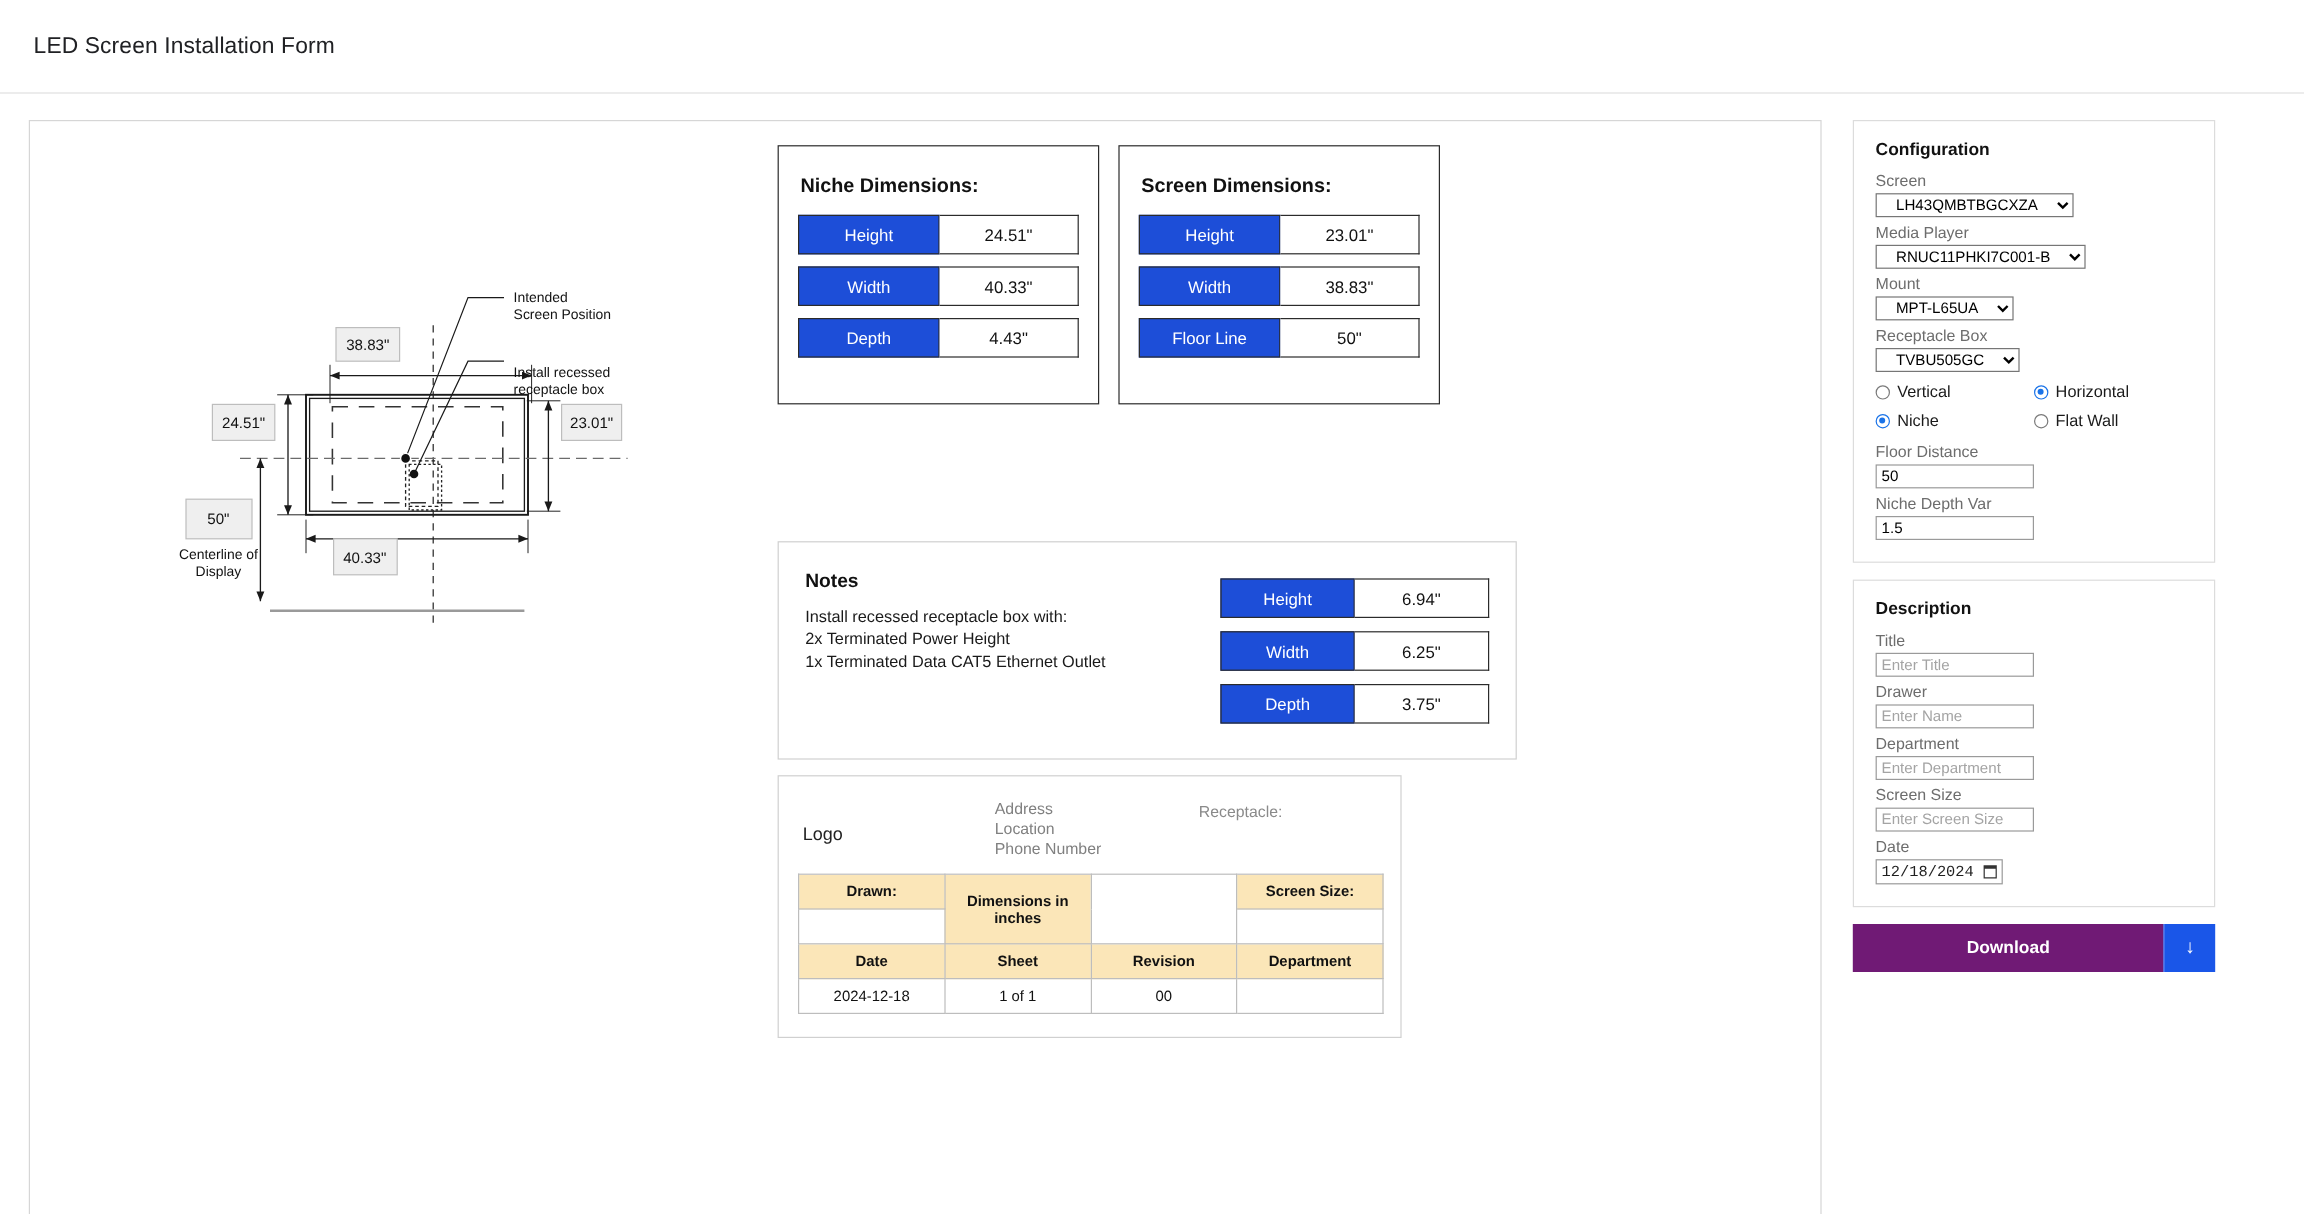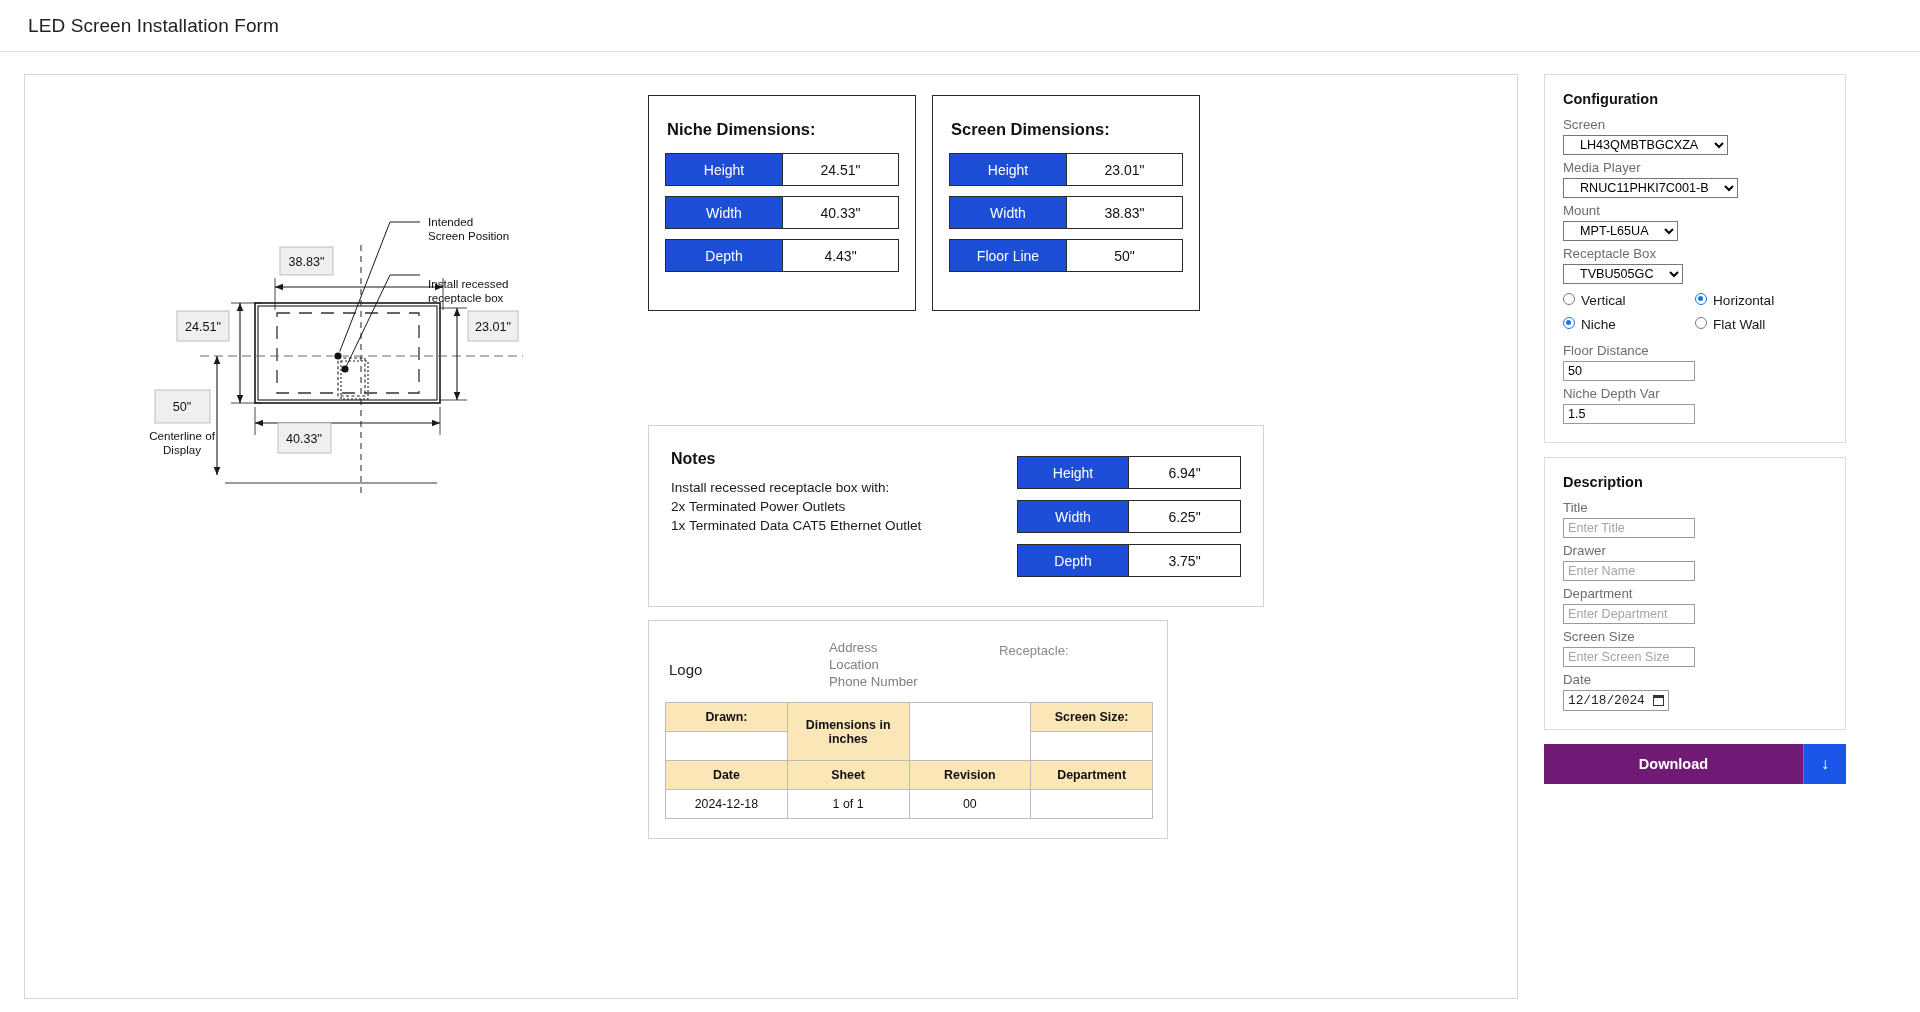"LED Screen Installation Form" .appbar { height: 52px -> 78px }
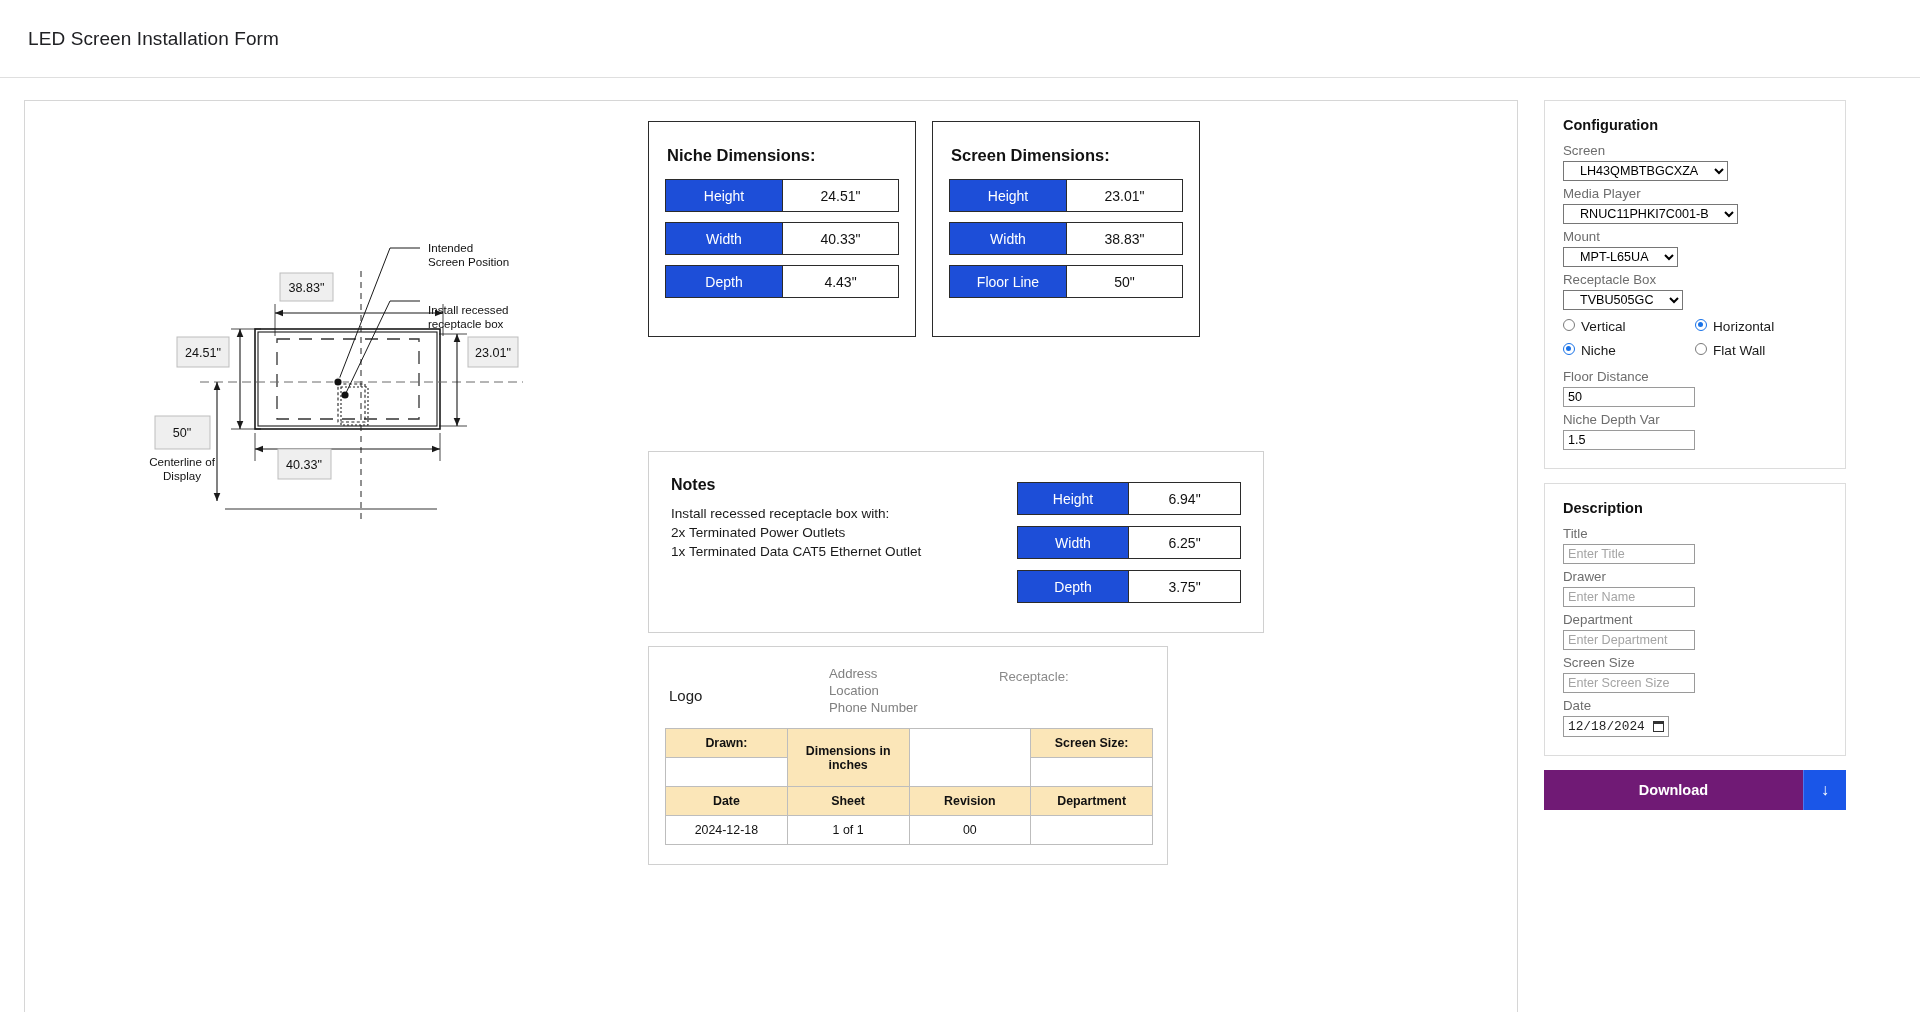"Vertical" .radios > div { align-items: flex-start -> center }
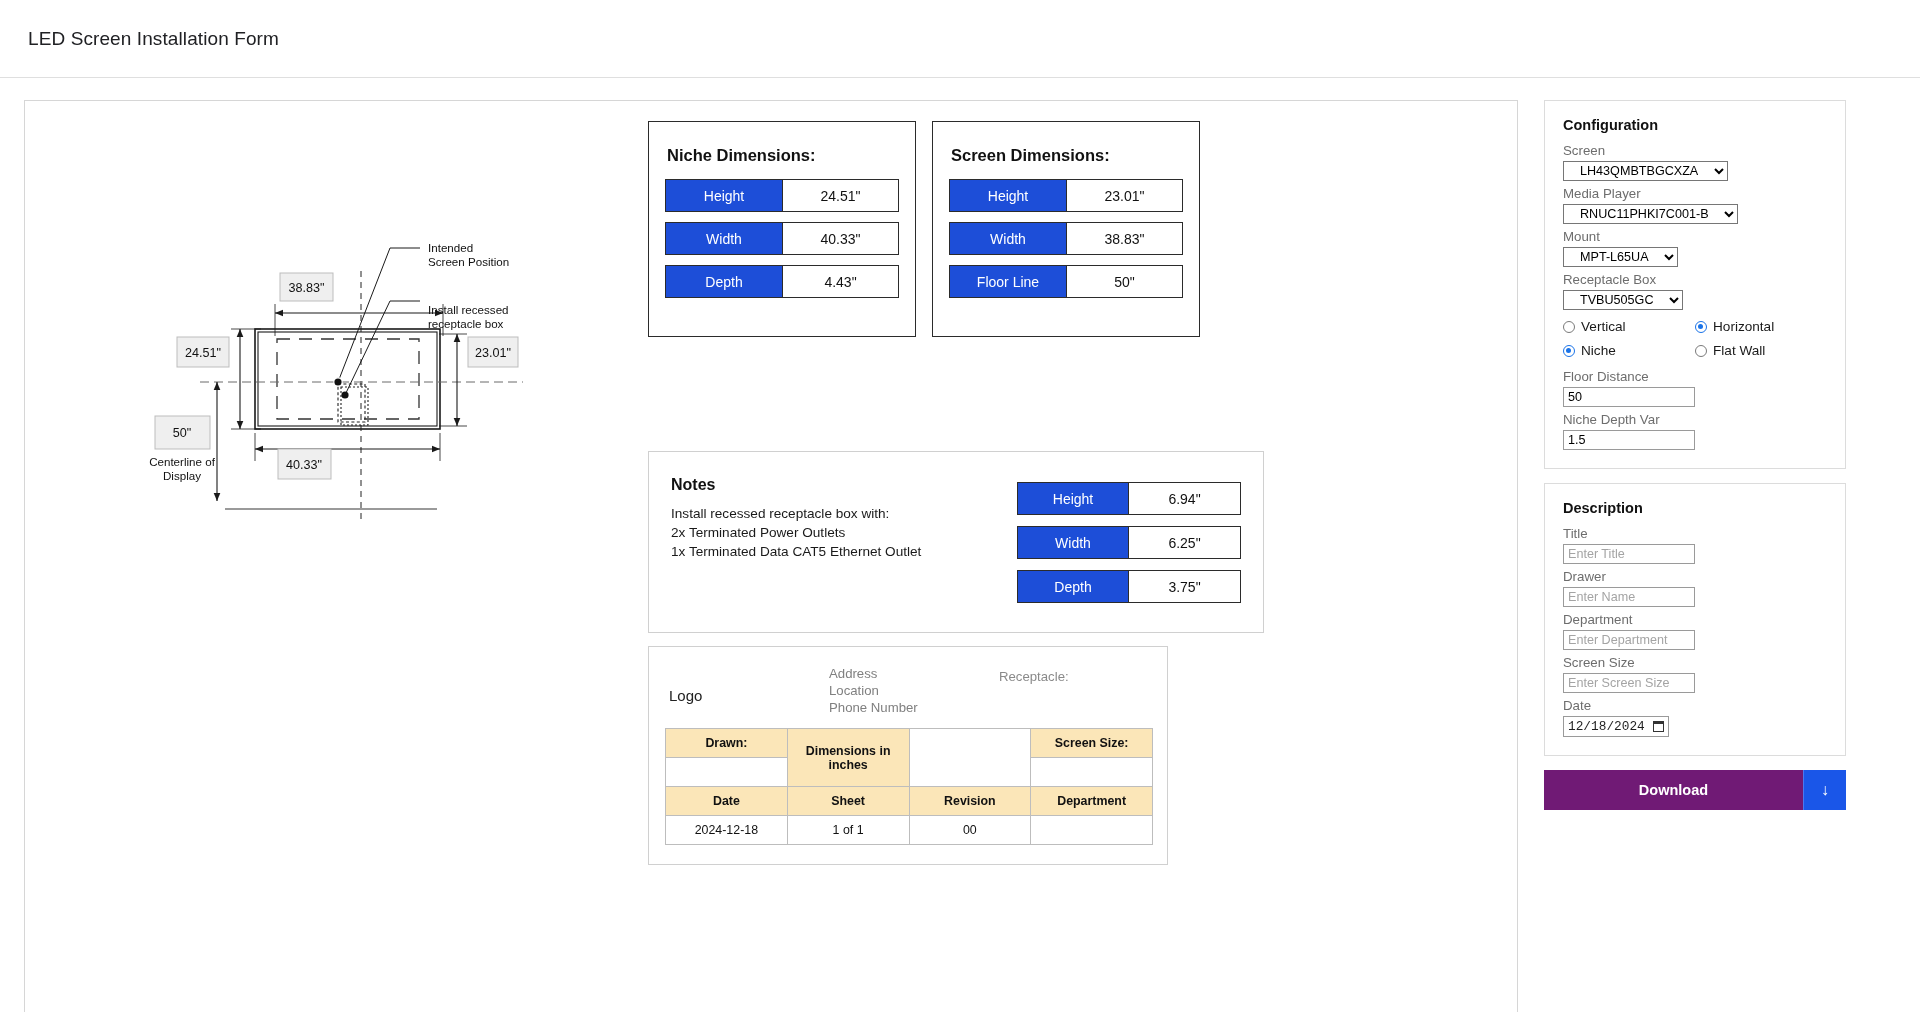"2x Terminated Power Outlets" p { text: Outlets -> Height }
